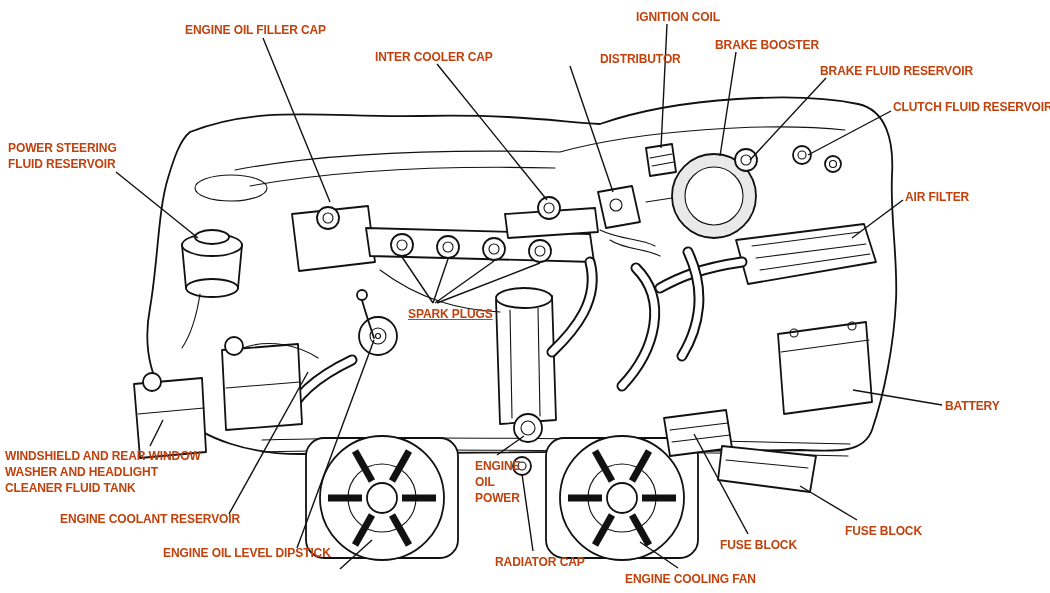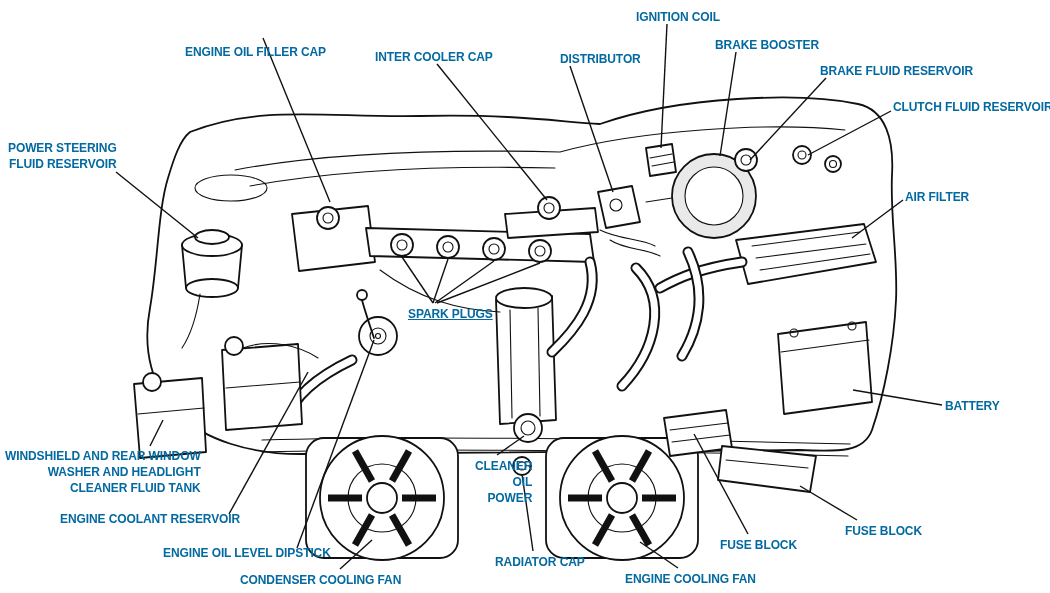"IGNITION COIL" .part-label { color: #0369a1 -> #c2410c; text-align: right -> none }
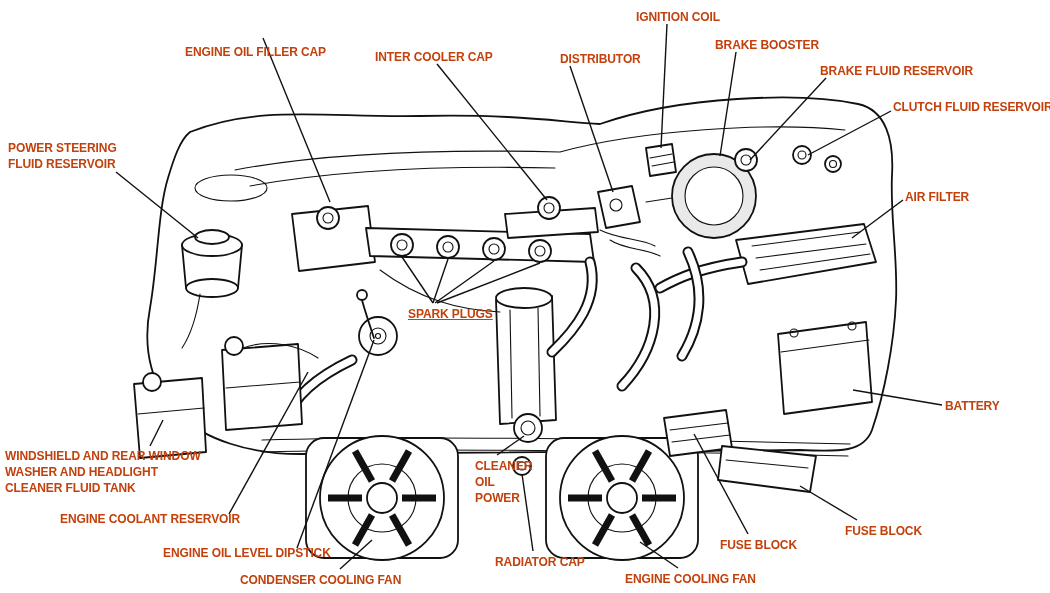"ENGINE OIL FILLER CAP" div.part-label { margin-top: 22px -> none }
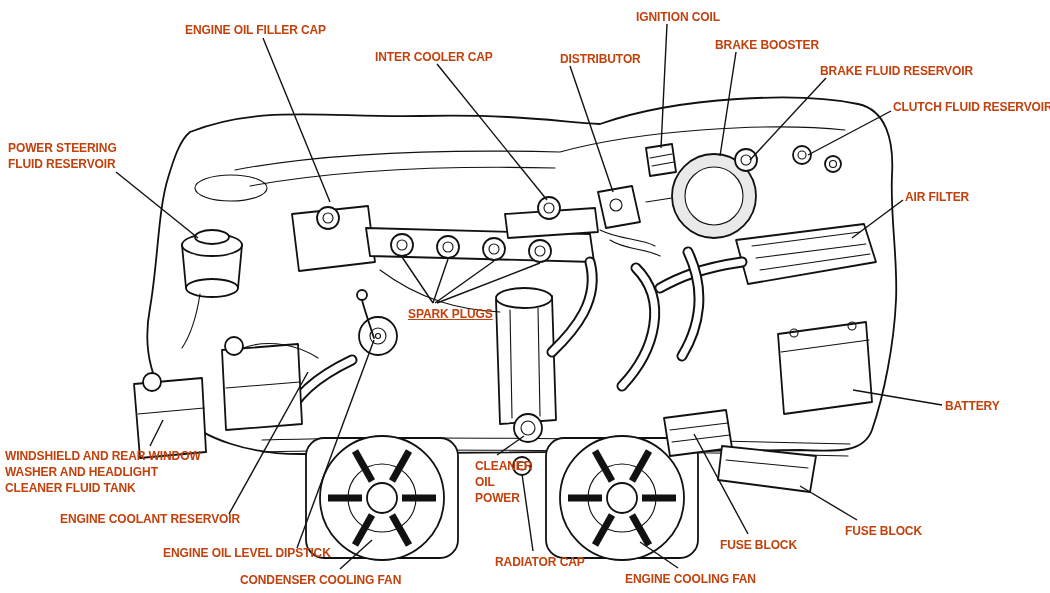"DISTRIBUTOR" div.part-label { left: 512px -> 552px }
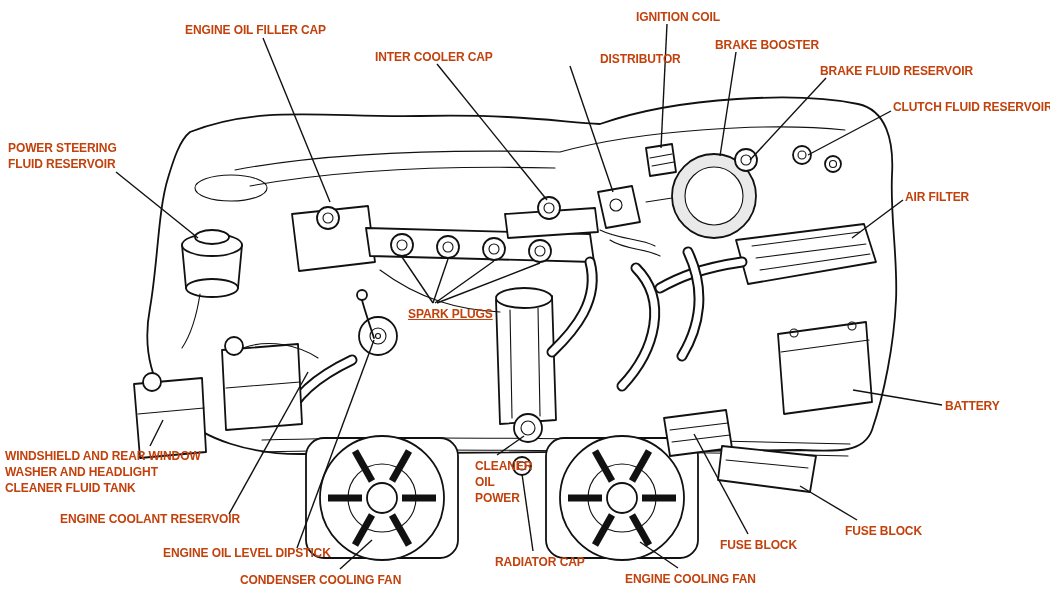"CLEANER" div { text: CLEANER -> ENGINE }
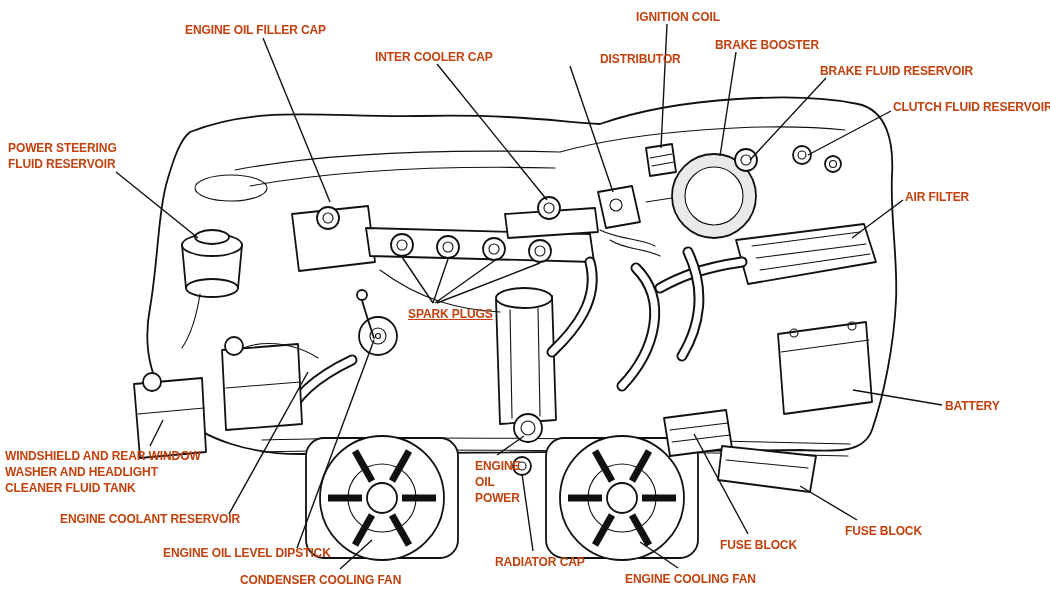"CONDENSER COOLING FAN" div.part-label { html: <div> <div>CONDENSER COOLING FAN</div> </div> -> none }
